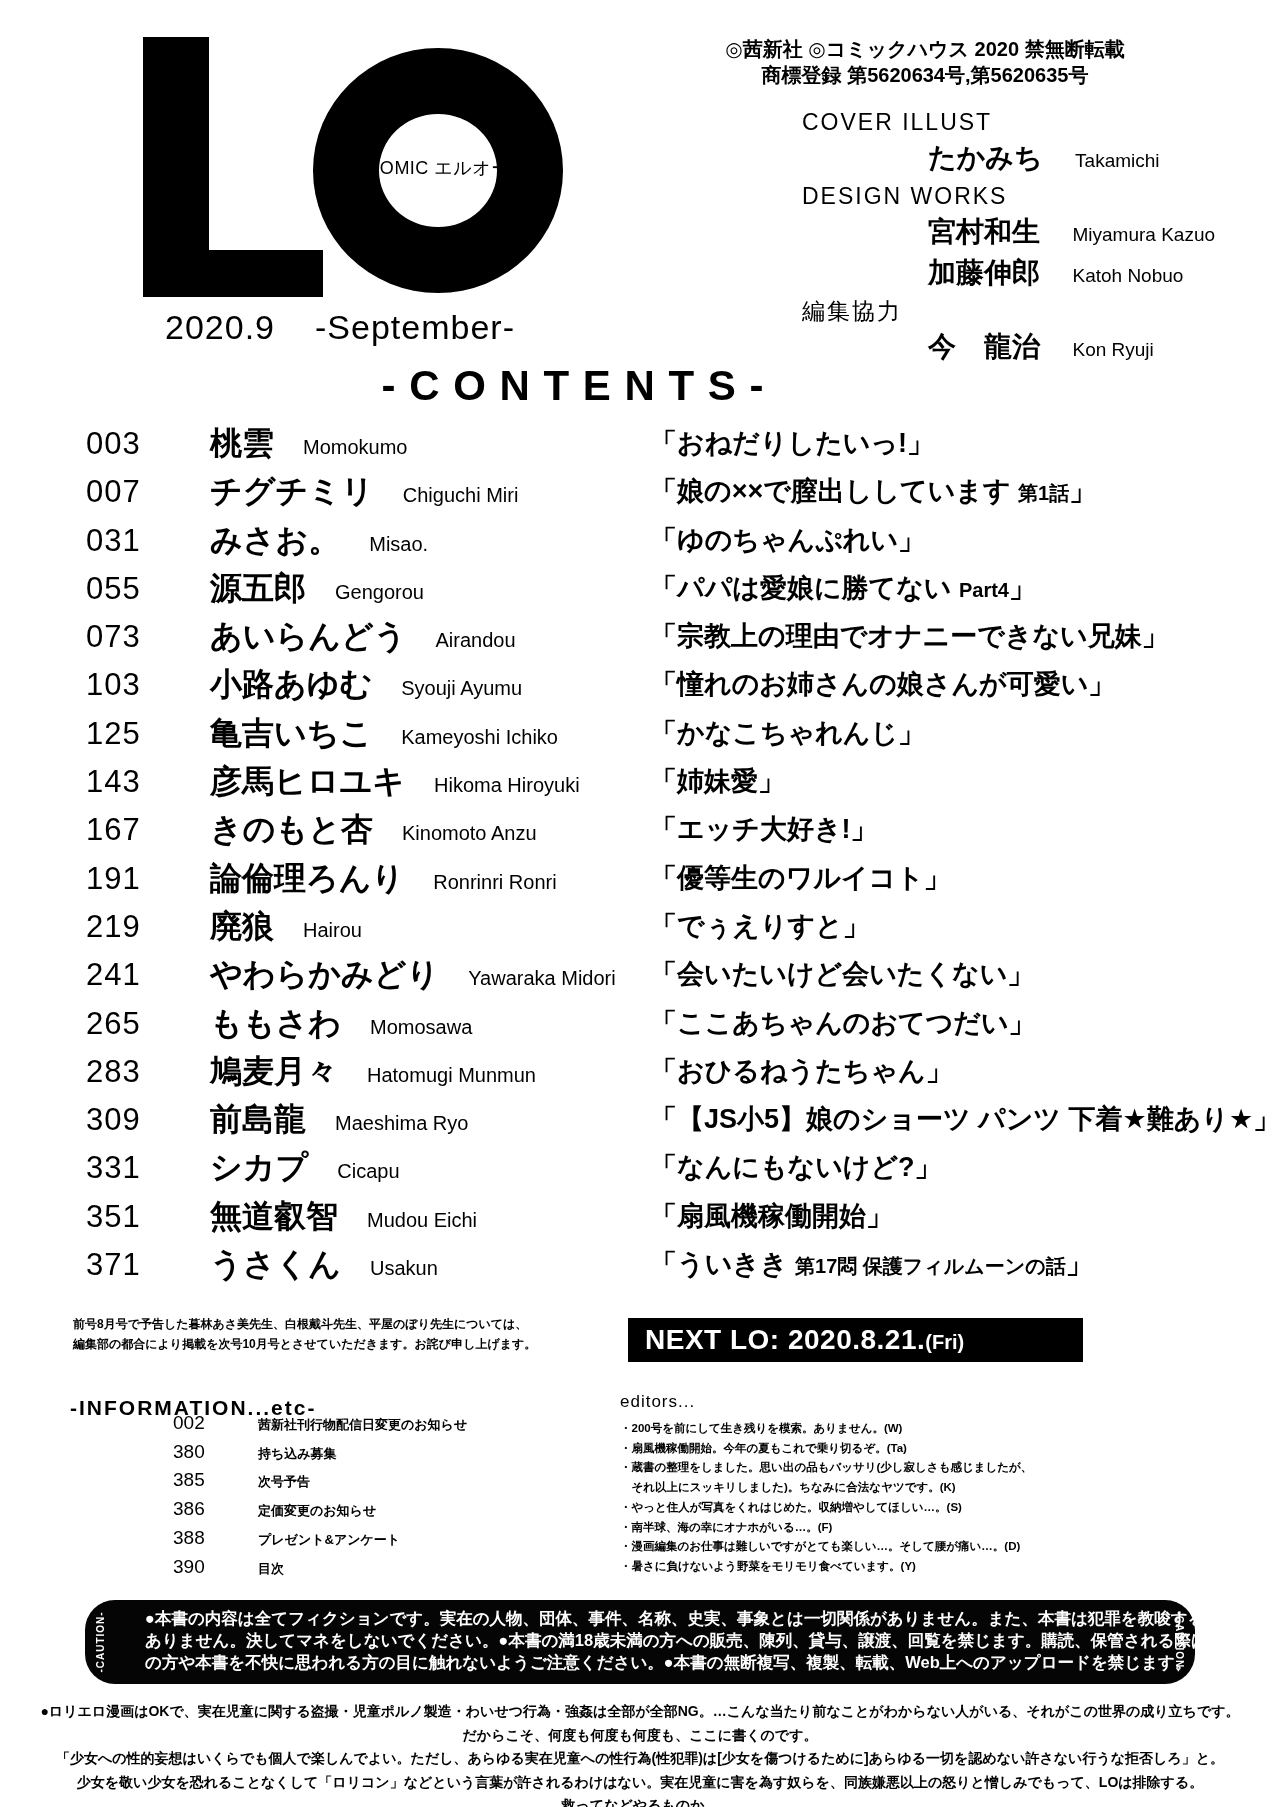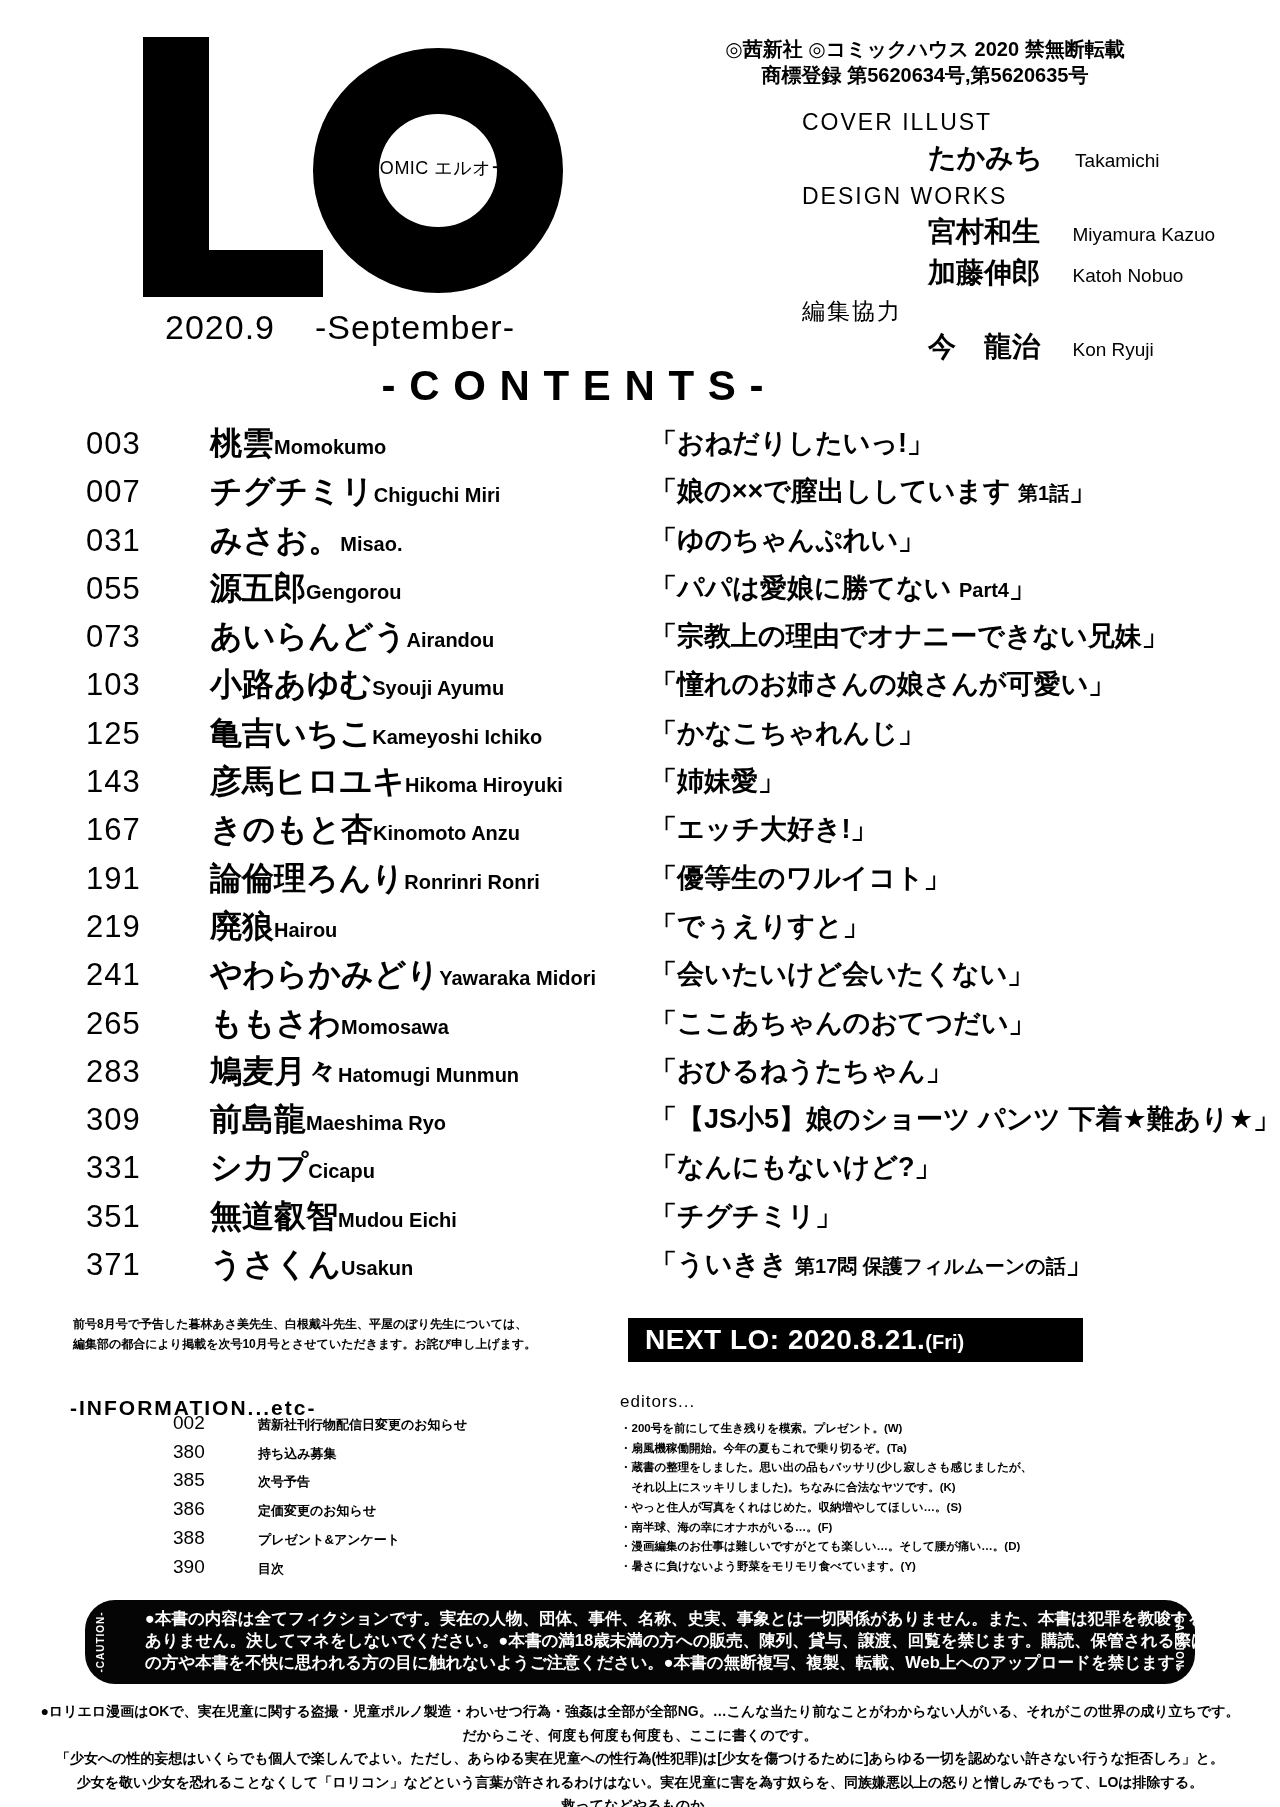"Momokumo" .c-romaji { font-weight: bold -> normal; margin-left: none -> 29px }
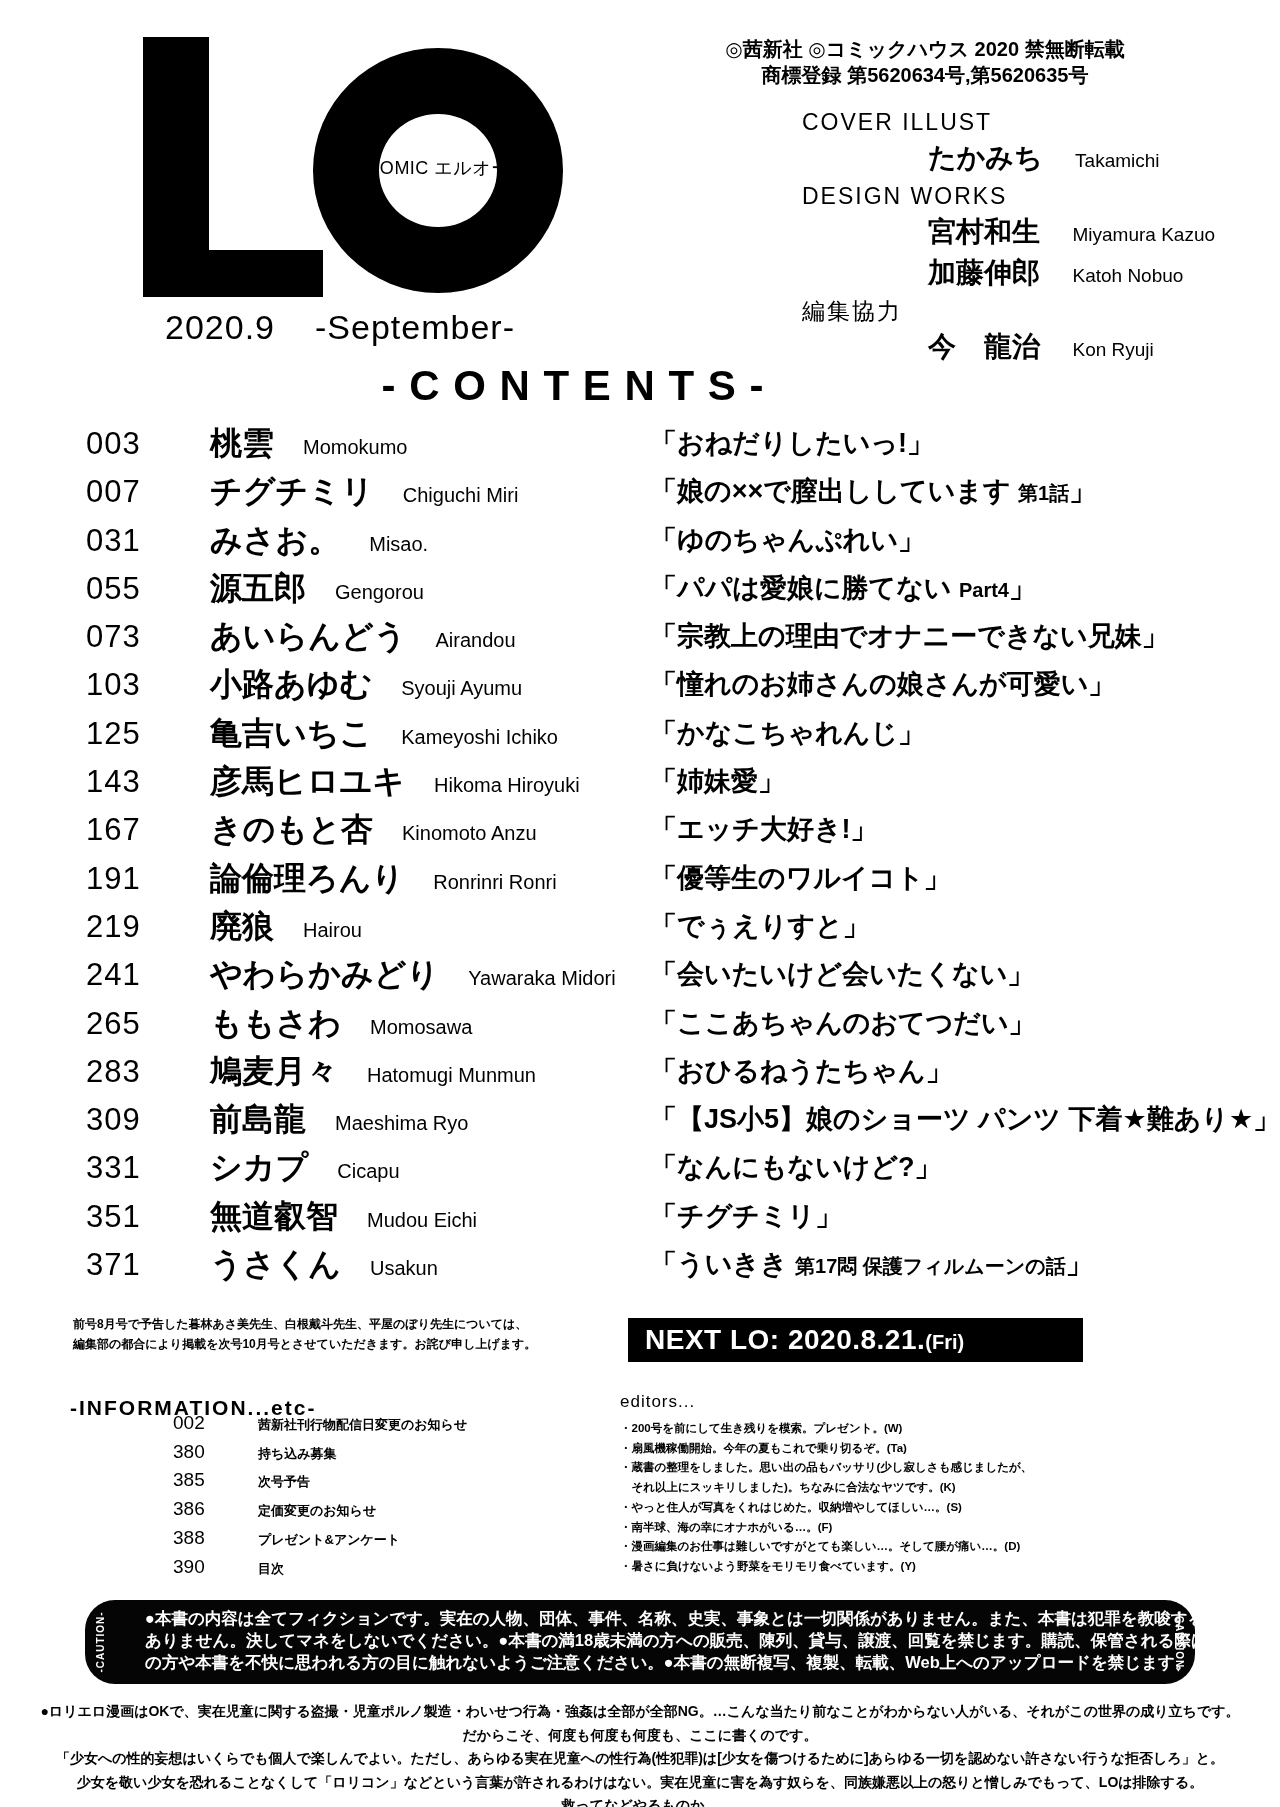"「チグチミリ" span { text: チグチミリ -> 扇風機稼働開始 }
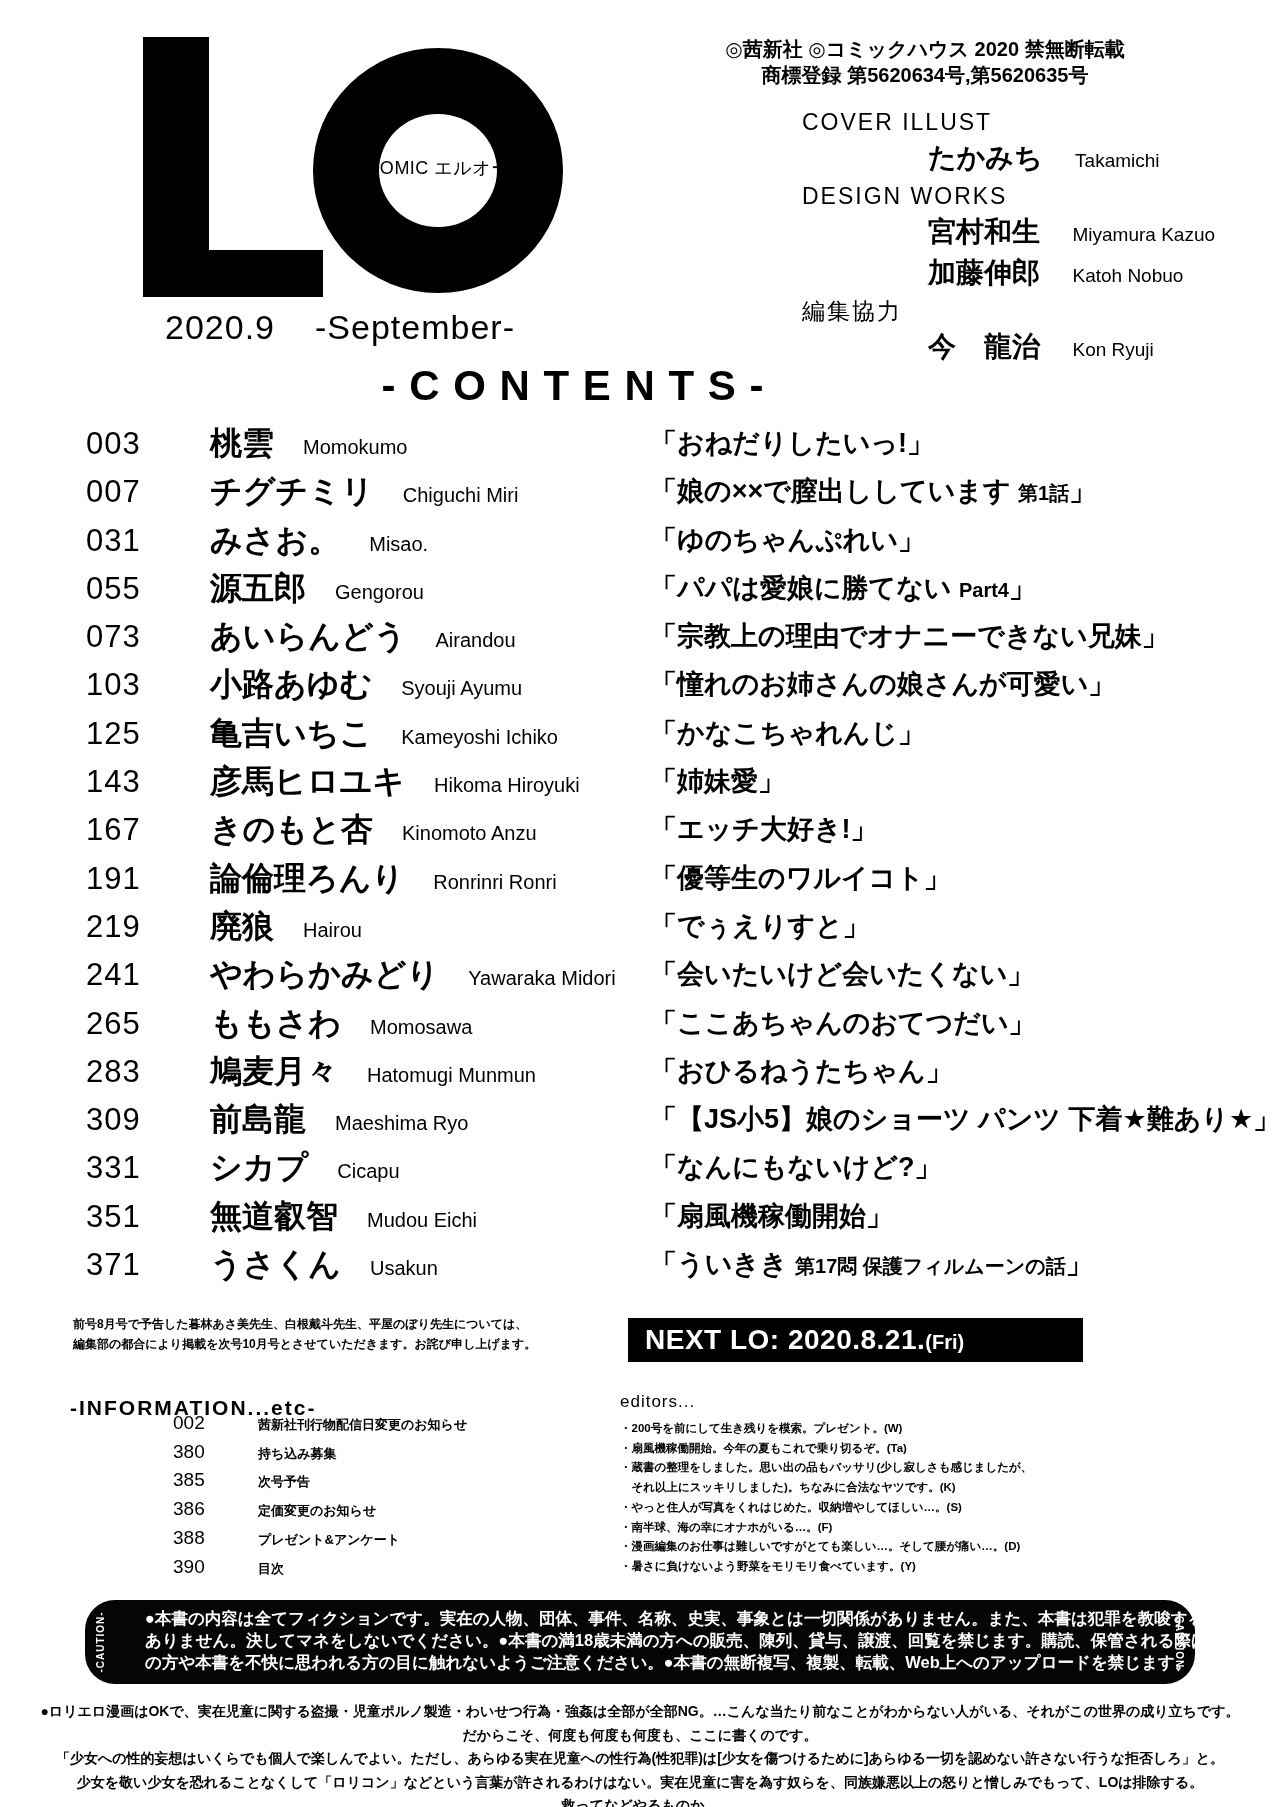"・200号を前にして生き残りを模索。プレゼント。(W)" div.e-note { text: プレゼント -> ありません }
